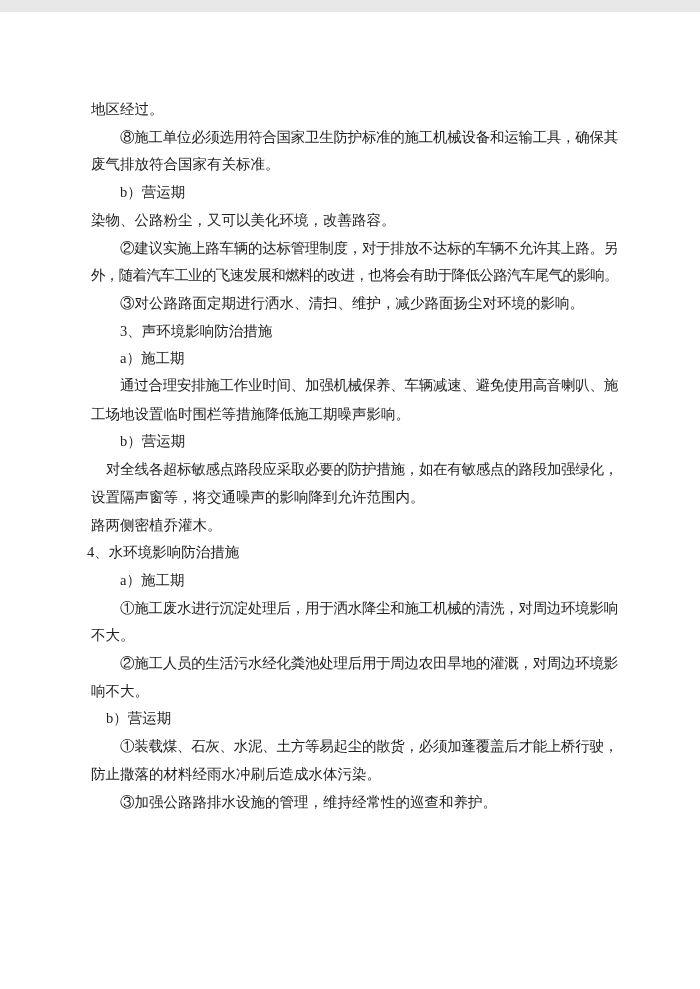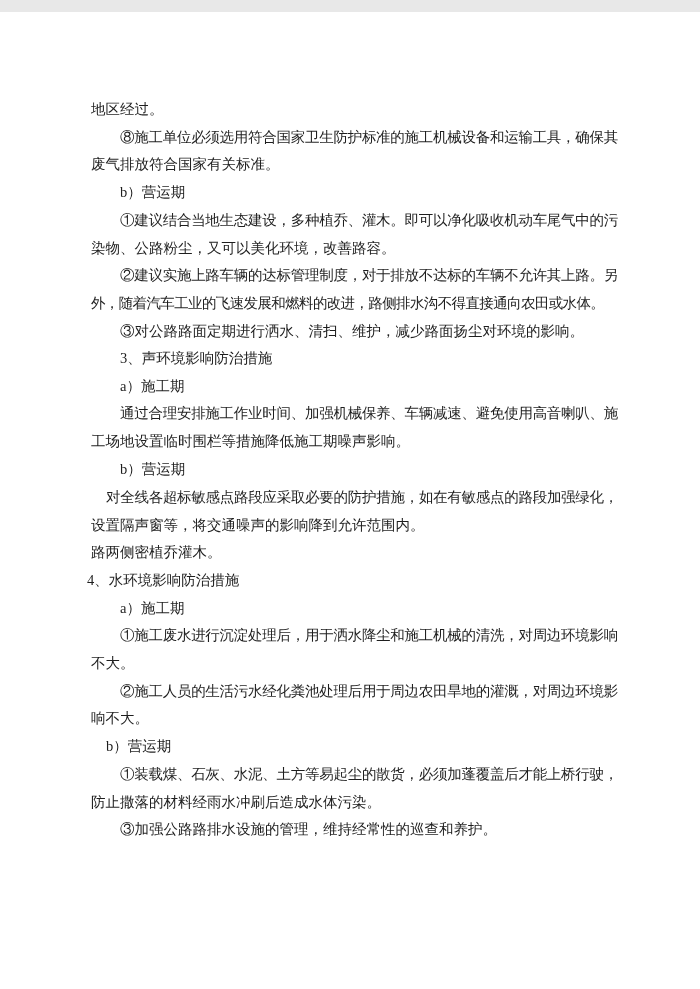"①建议结合当地生态建设，多种植乔、灌木。即可以净化吸收机动车尾气中的污" div.line { html: <div>①建议结合当地生态建设，多种植乔、灌木。即可以净化吸收机动车尾气中的污</div> -> none }
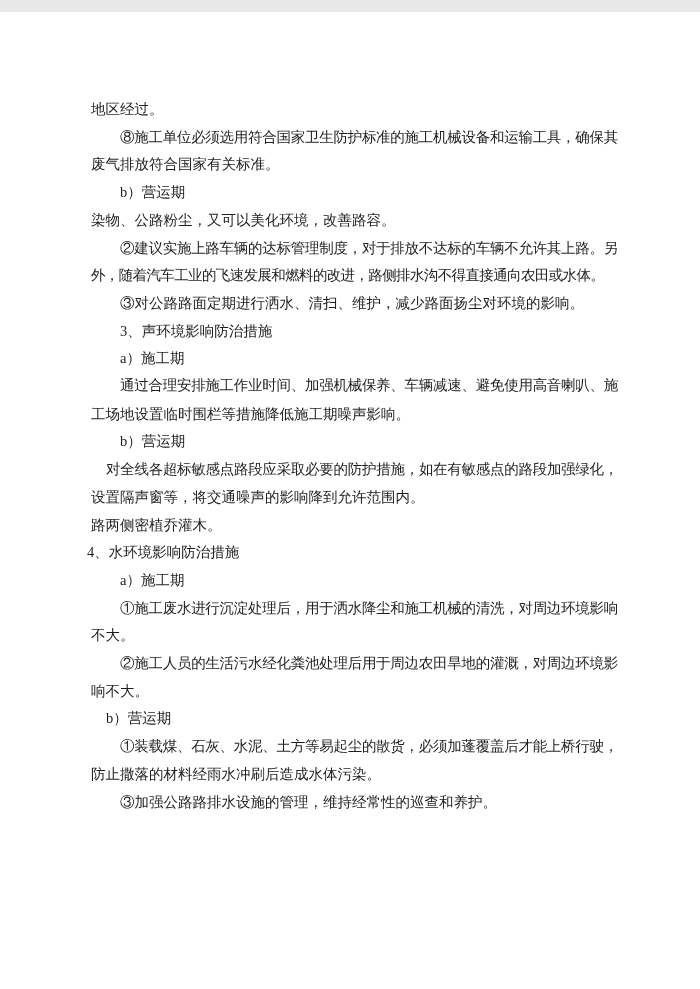"外，随着汽车工业的飞速发展和燃料的改进，路侧排水沟不得直接通向农田或水体。" div.line { text: 路侧排水沟不得直接通向农田或水体 -> 也将会有助于降低公路汽车尾气的影响 }
